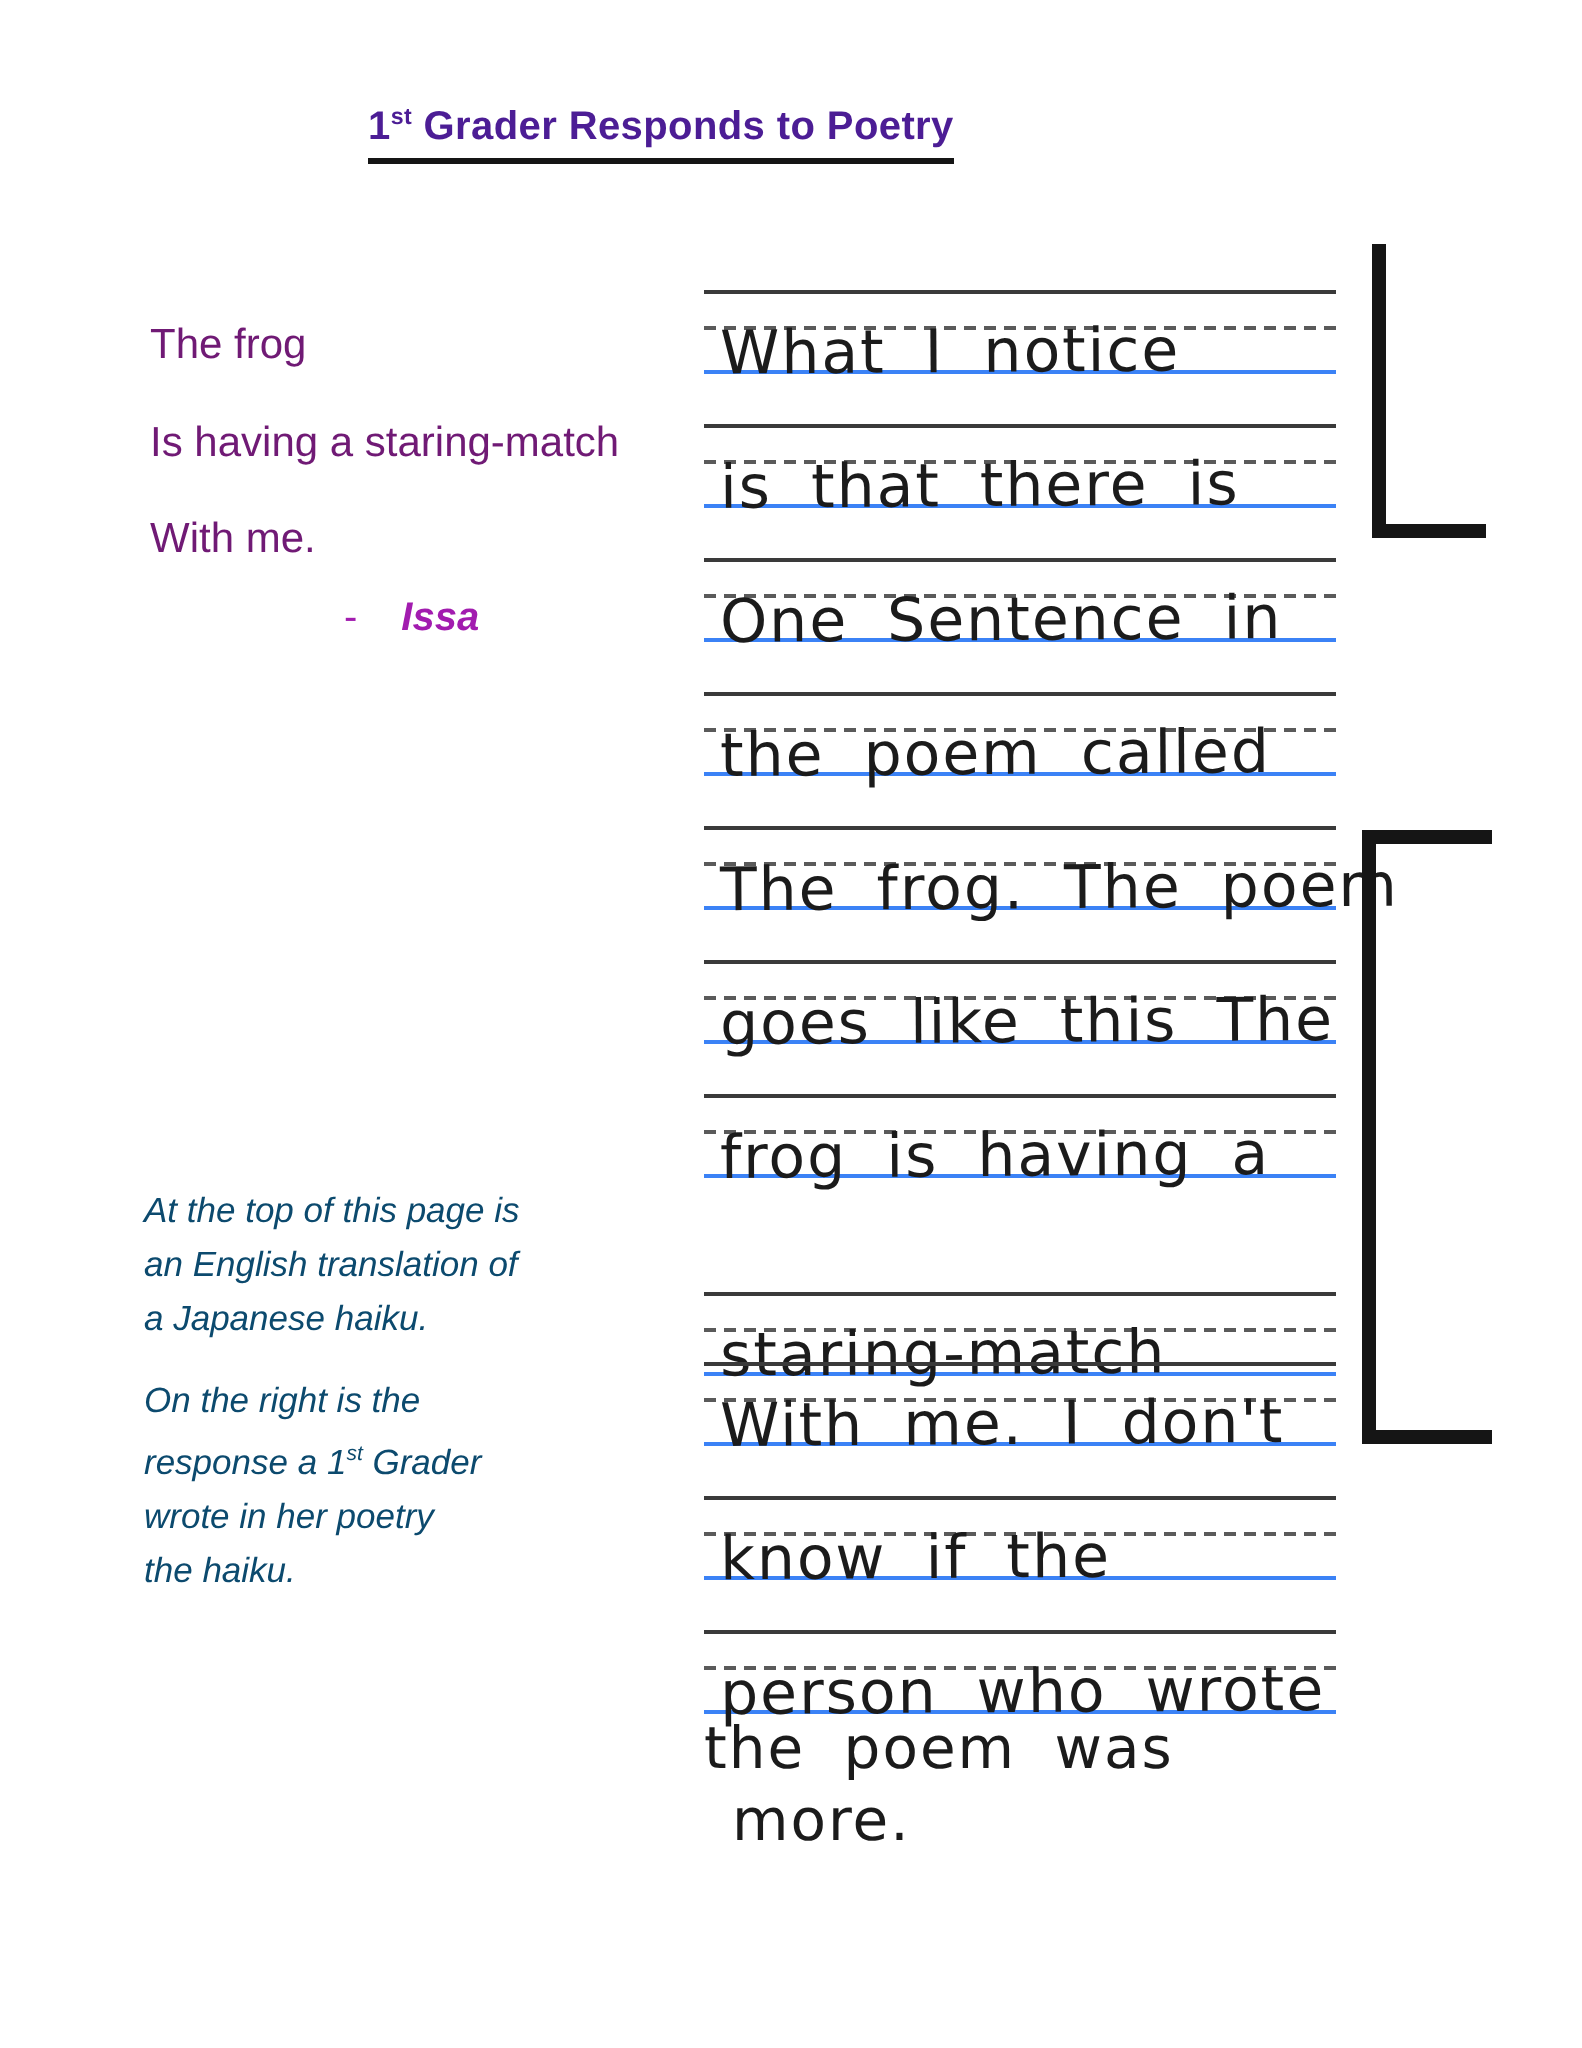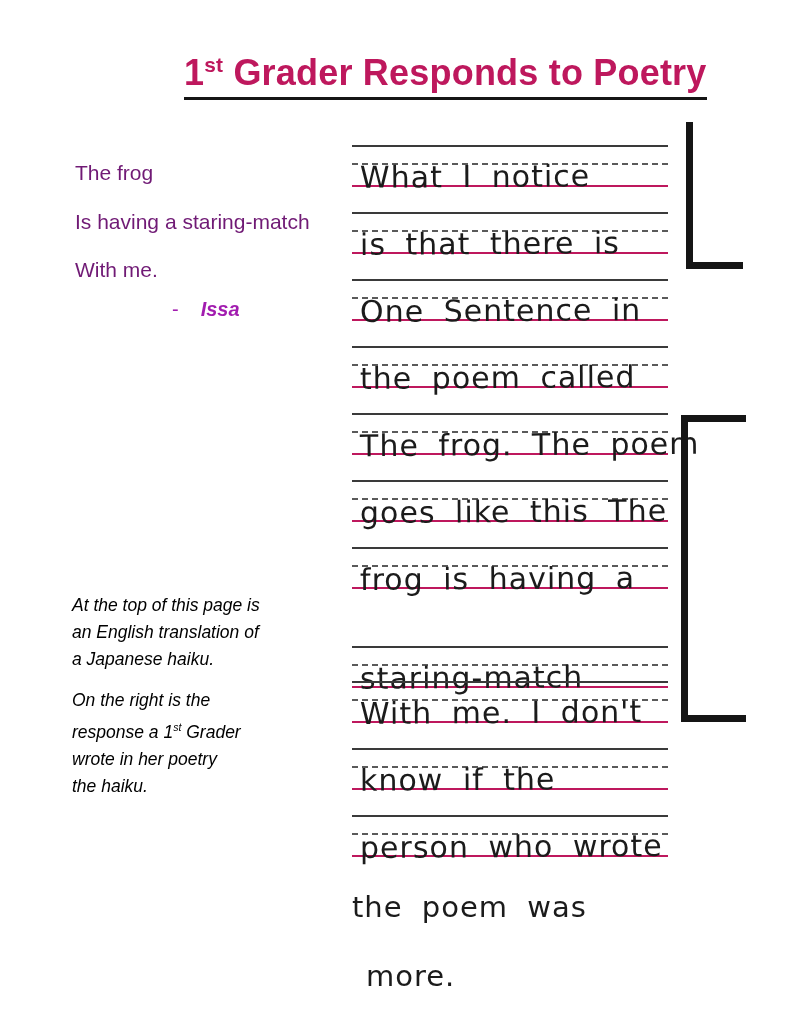"1st Grader Responds to Poetry" #title { color: #be185d -> #4c1d95; font-size: 36px -> 20px }
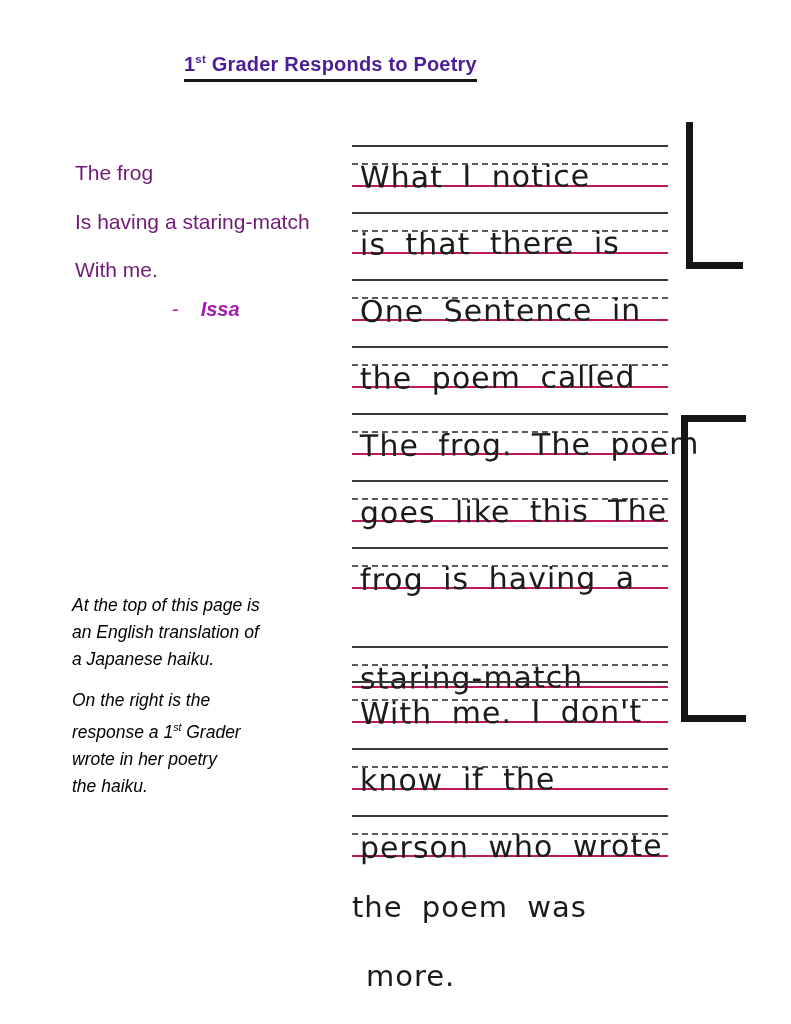"What I notice" .row { border-bottom: 2px solid #be185d -> 2px solid #3b82f6 }
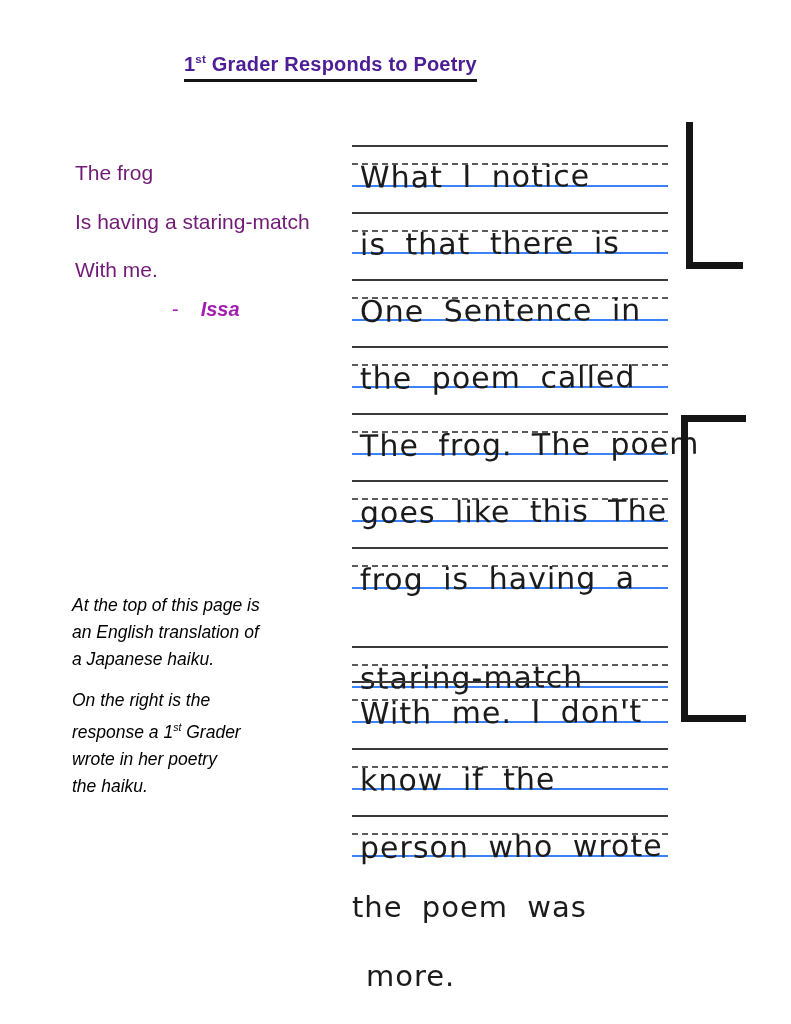"At the top of this" .note { color: #000000 -> #0c4a6e }
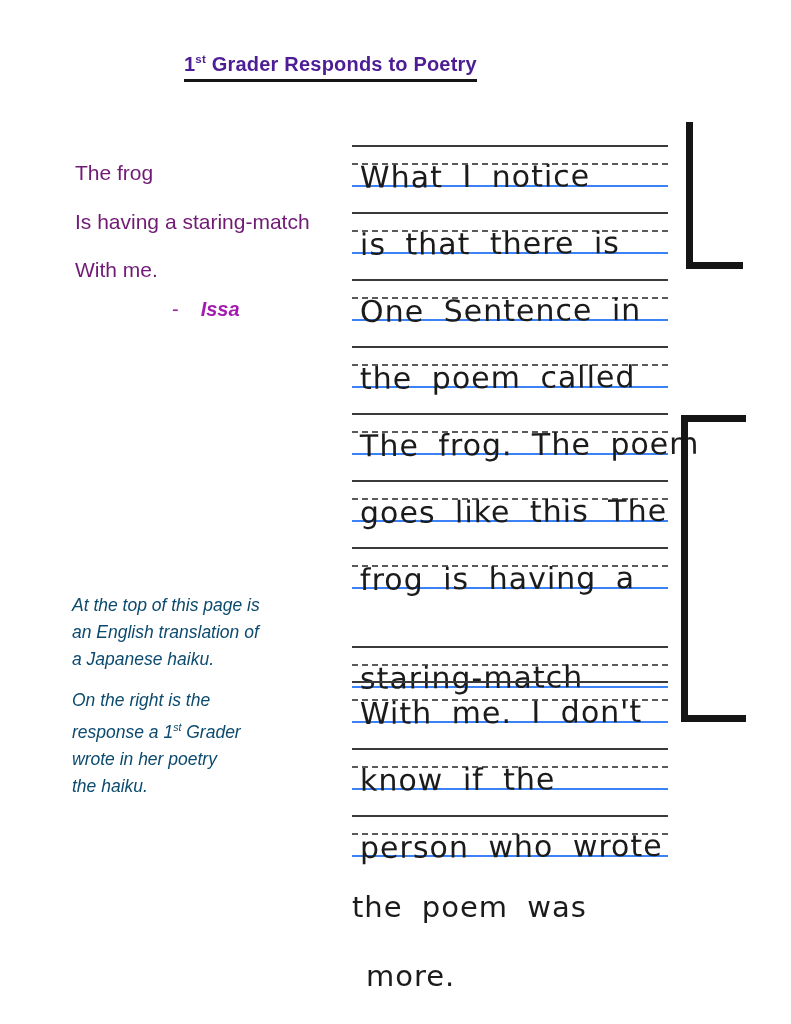"the poem was" #unruled .hw-free { margin-top: 33px -> none }
